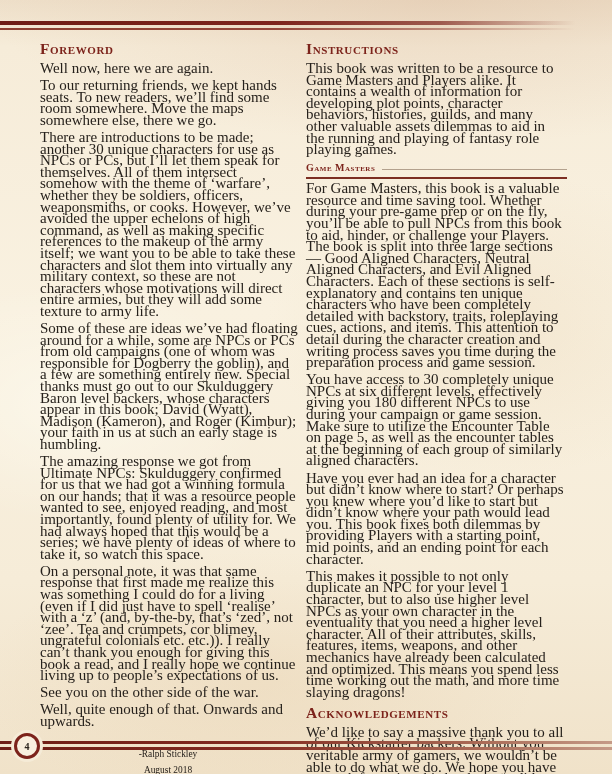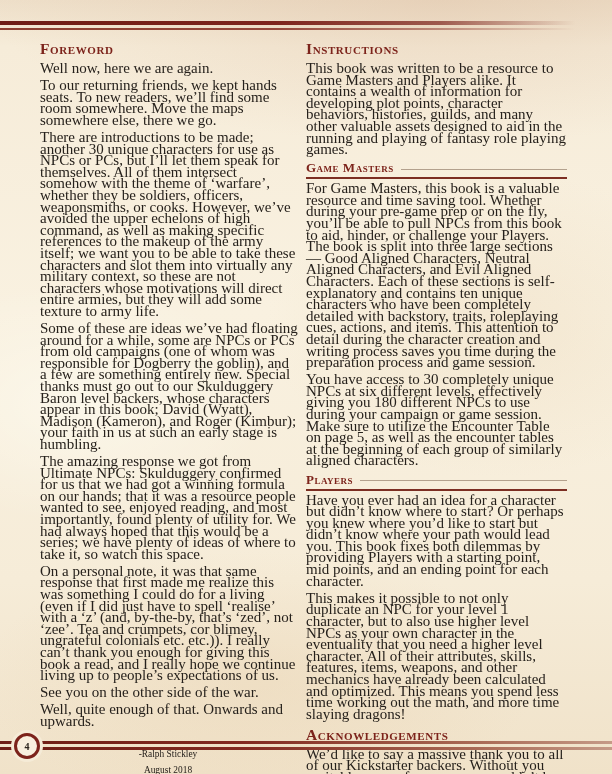"This book was written to" p.body { text: designed -> dilemmas }
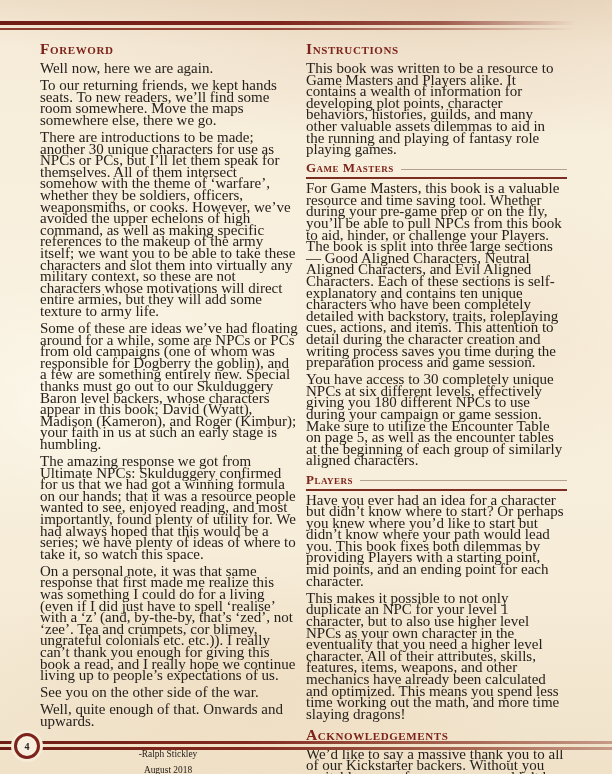"Game Masters" .h2text { font-size: 13px -> 10px }
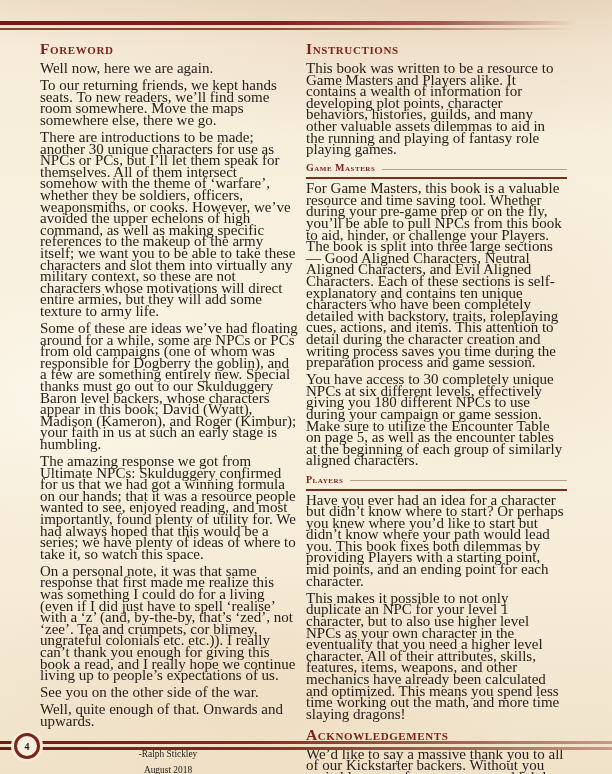"Players" div.h2wrap { html: <div> <div> <span>Players</span> <span></span> </div> </div> -> none }
